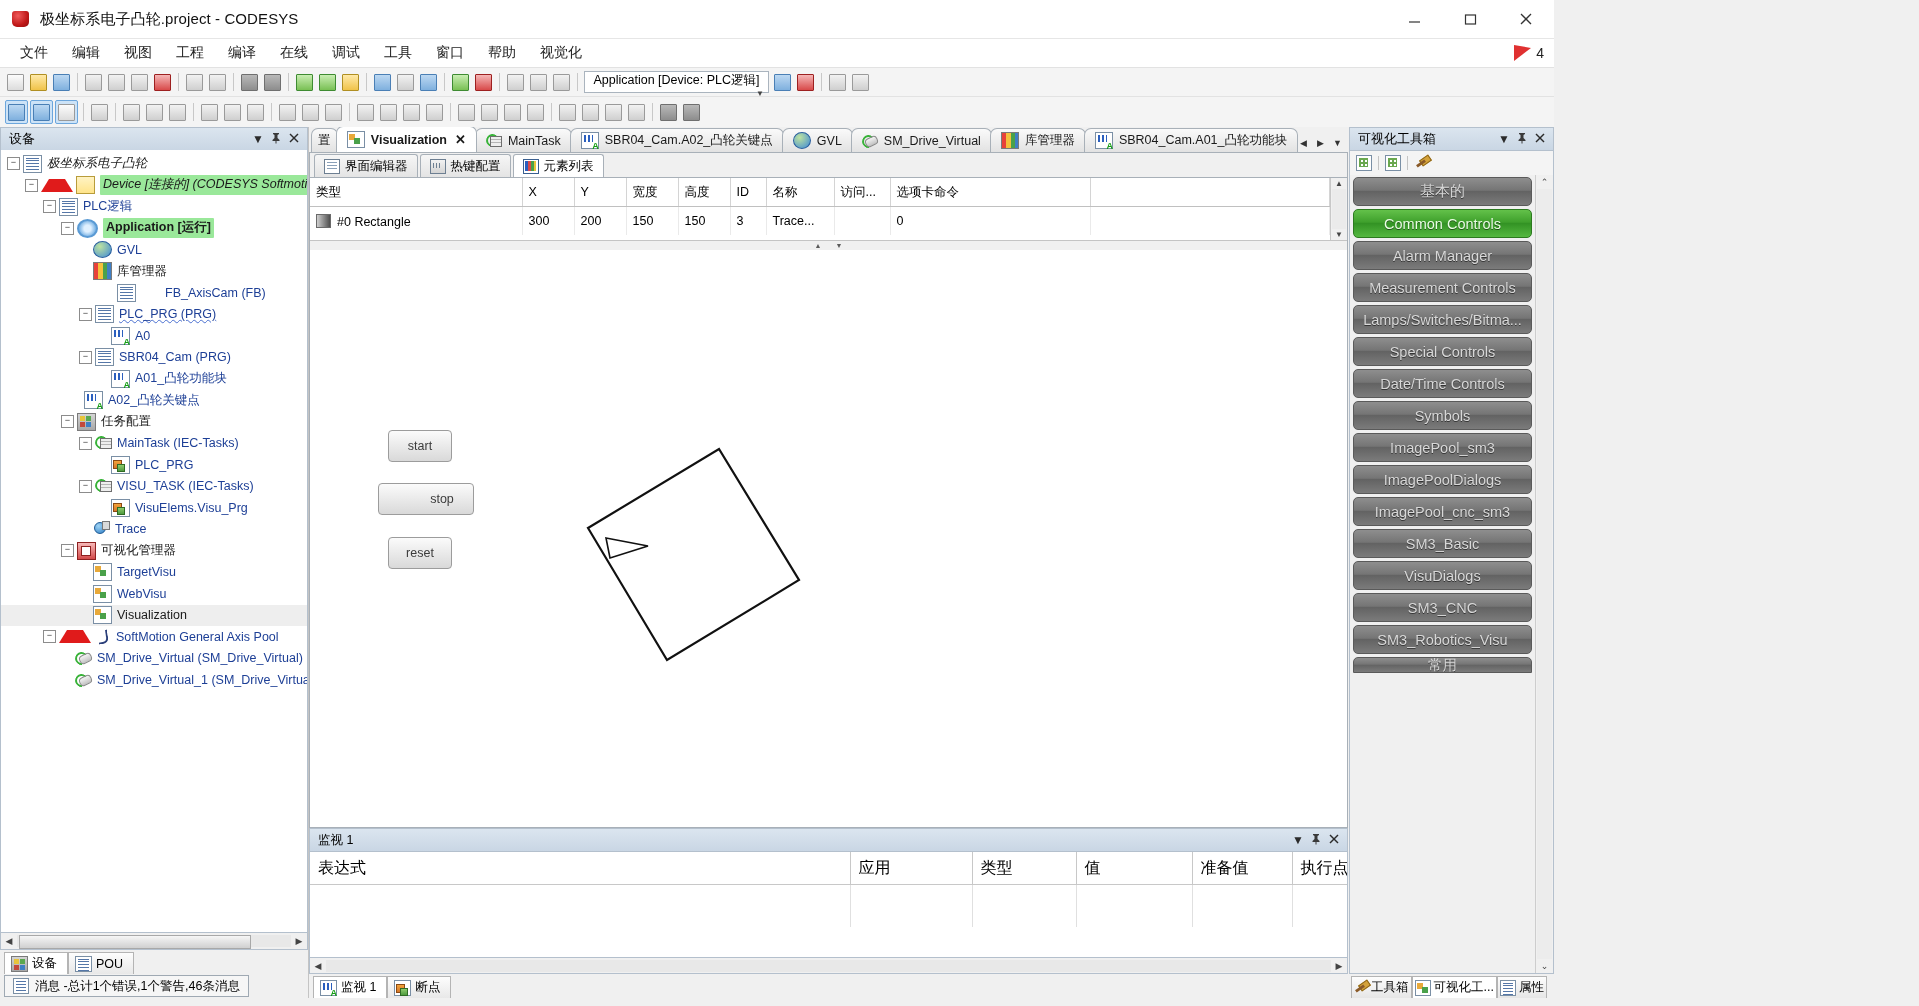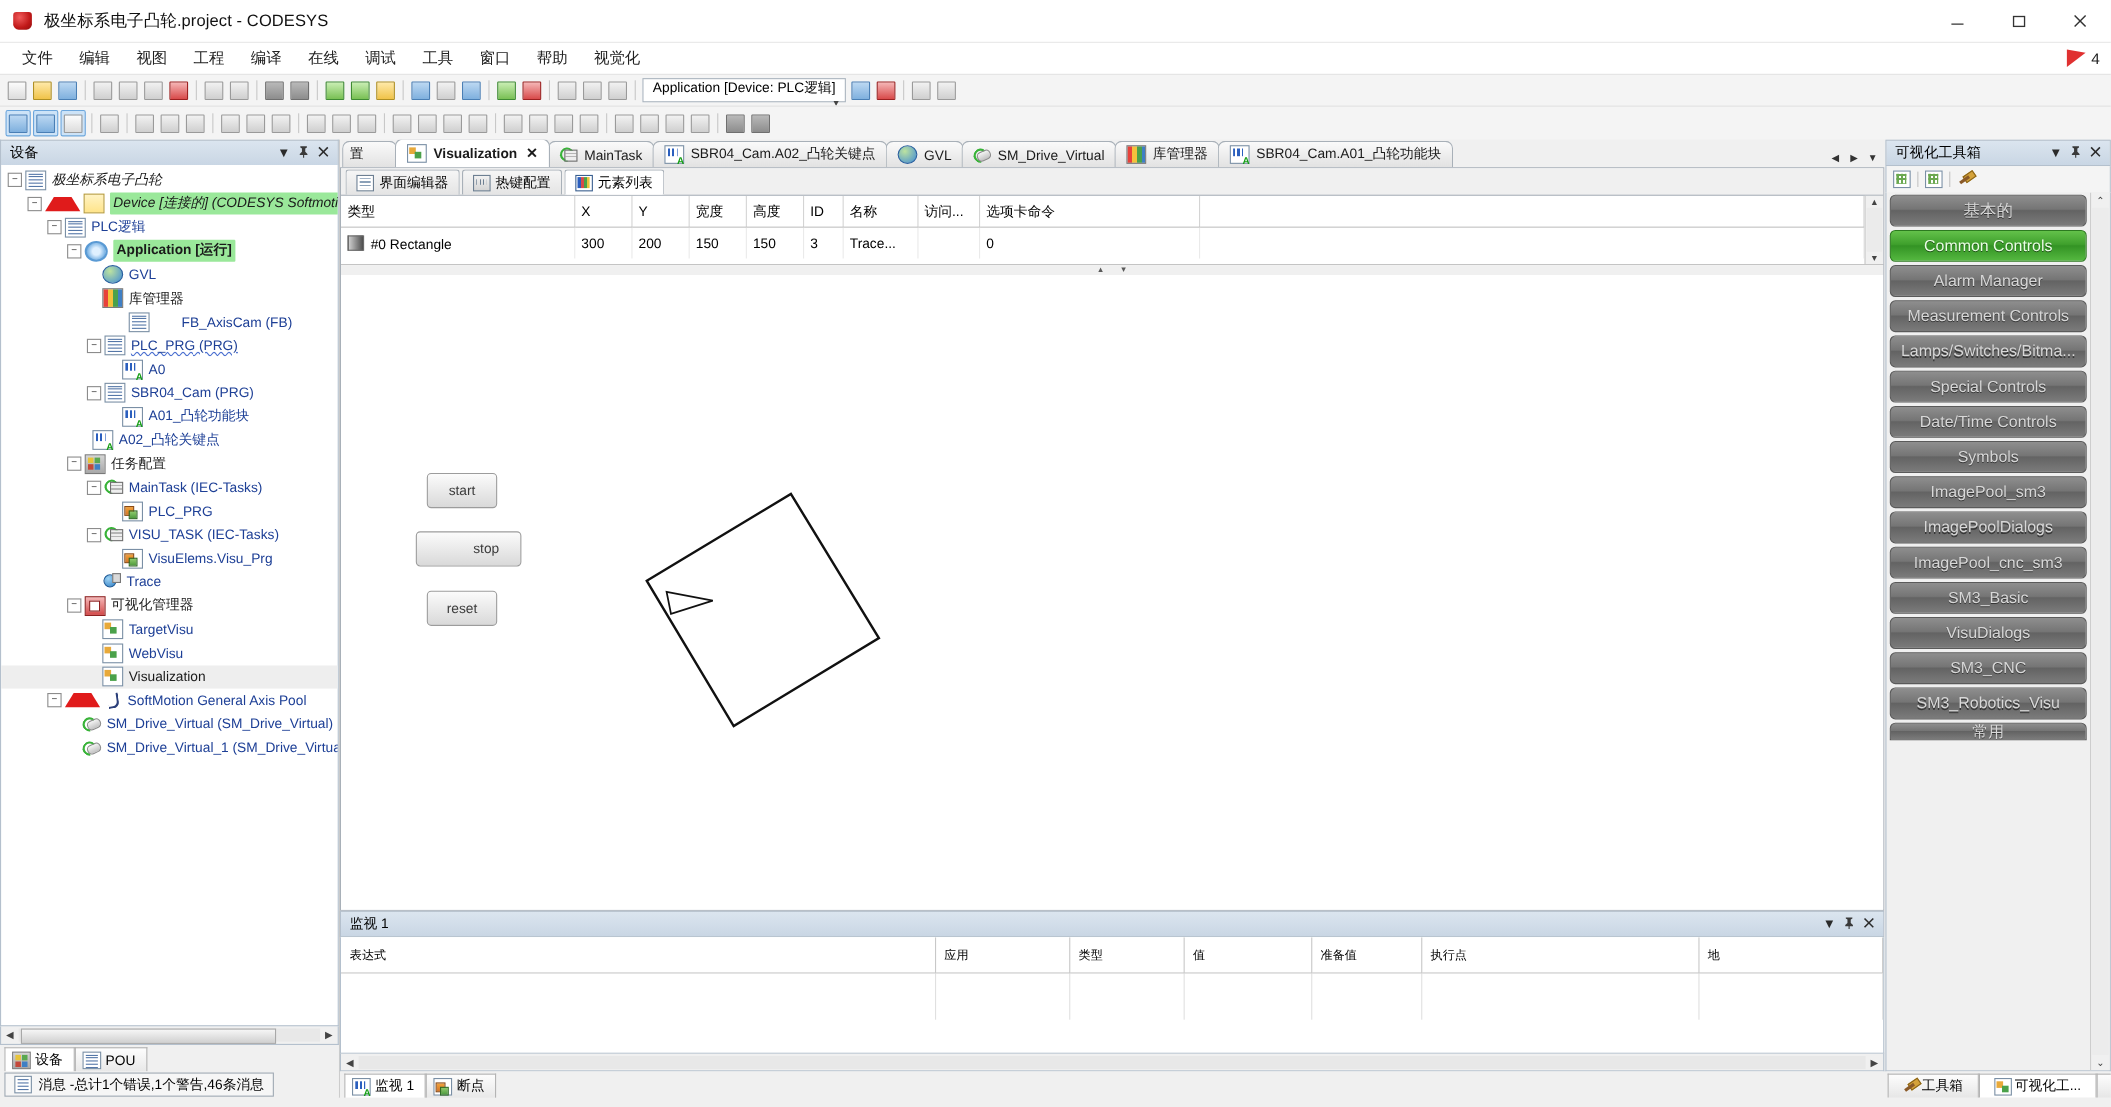"极坐标系电子凸轮.project - CODESYS" .app { width: 1919px -> 1554px }
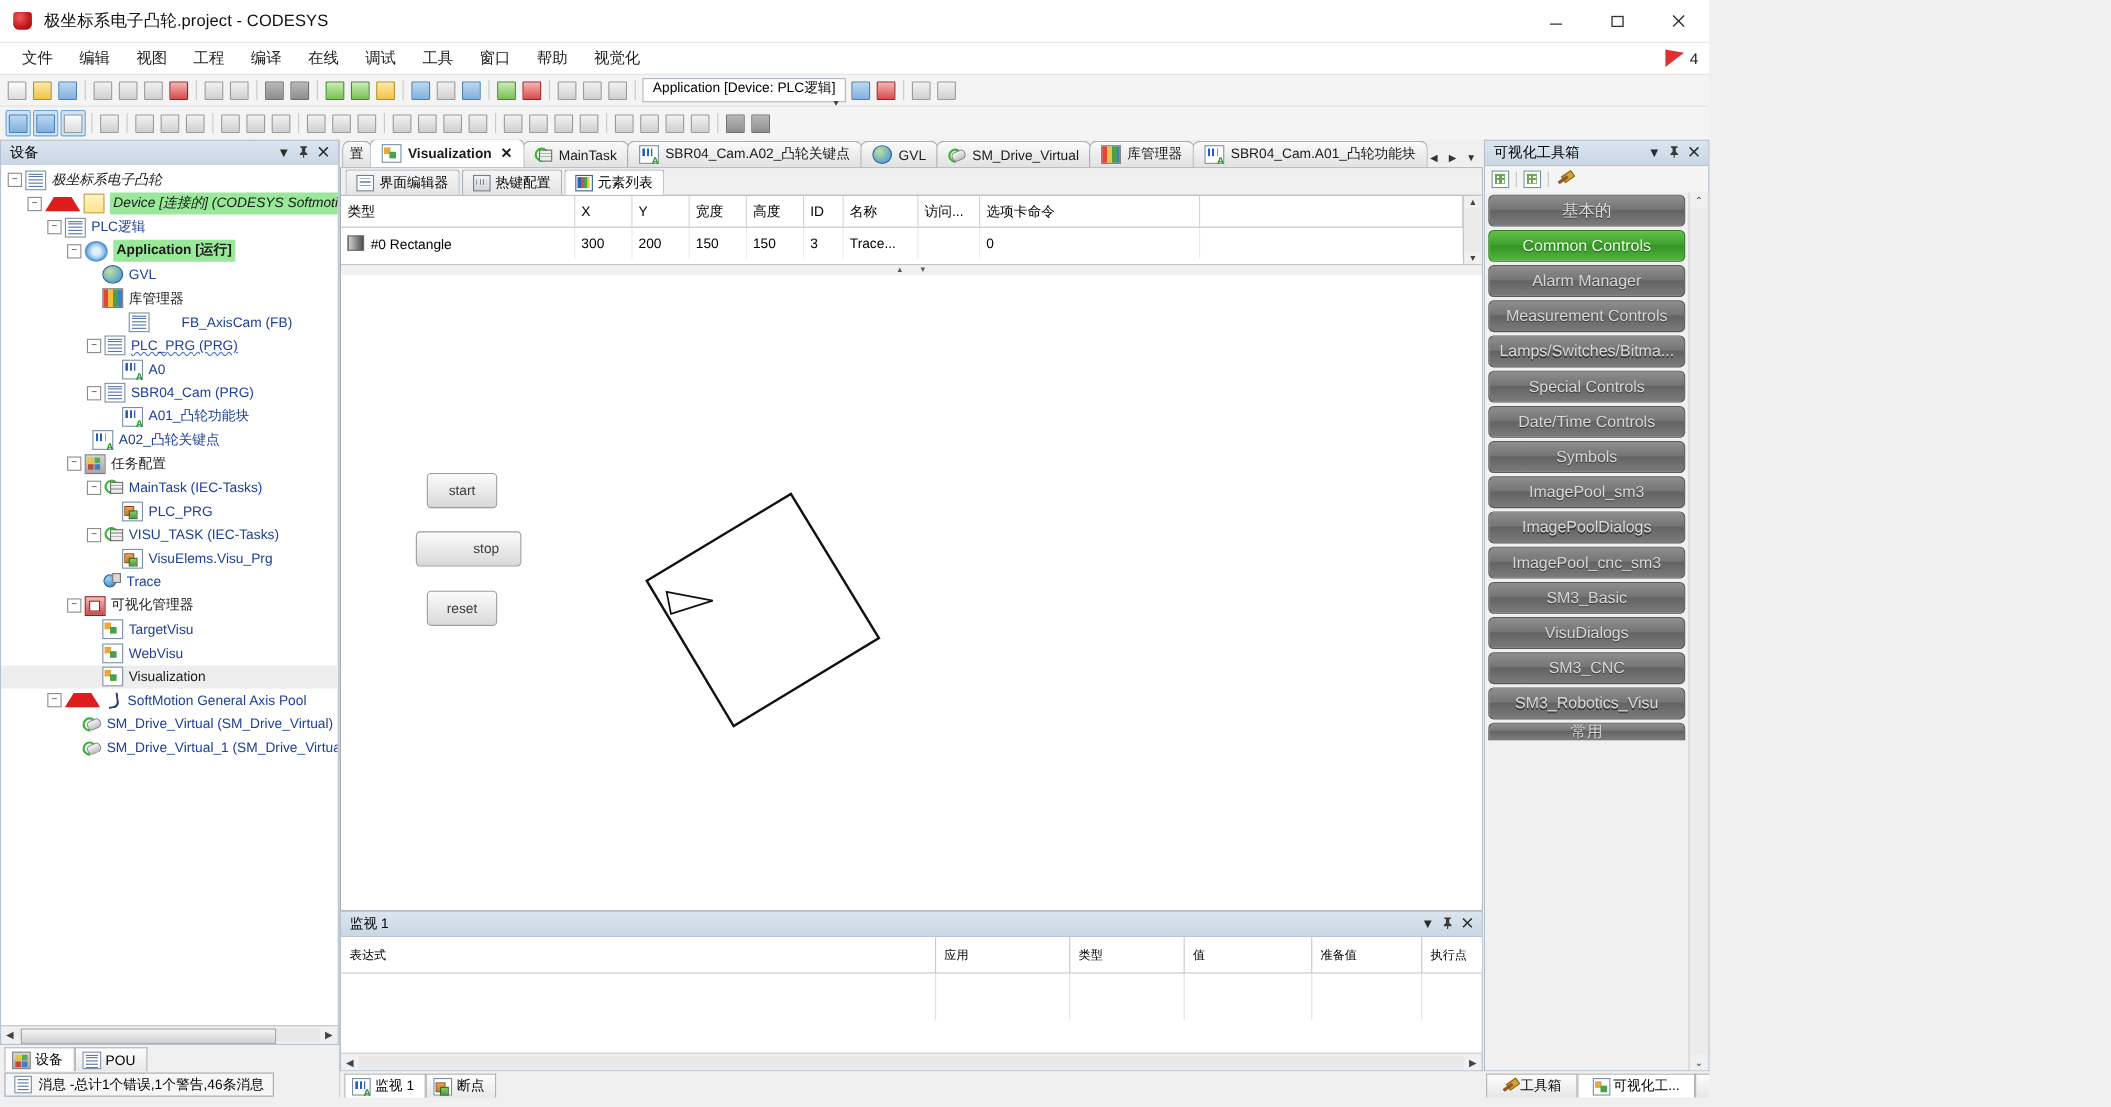"表达式" table.wt { font-size: 11px -> 16px }
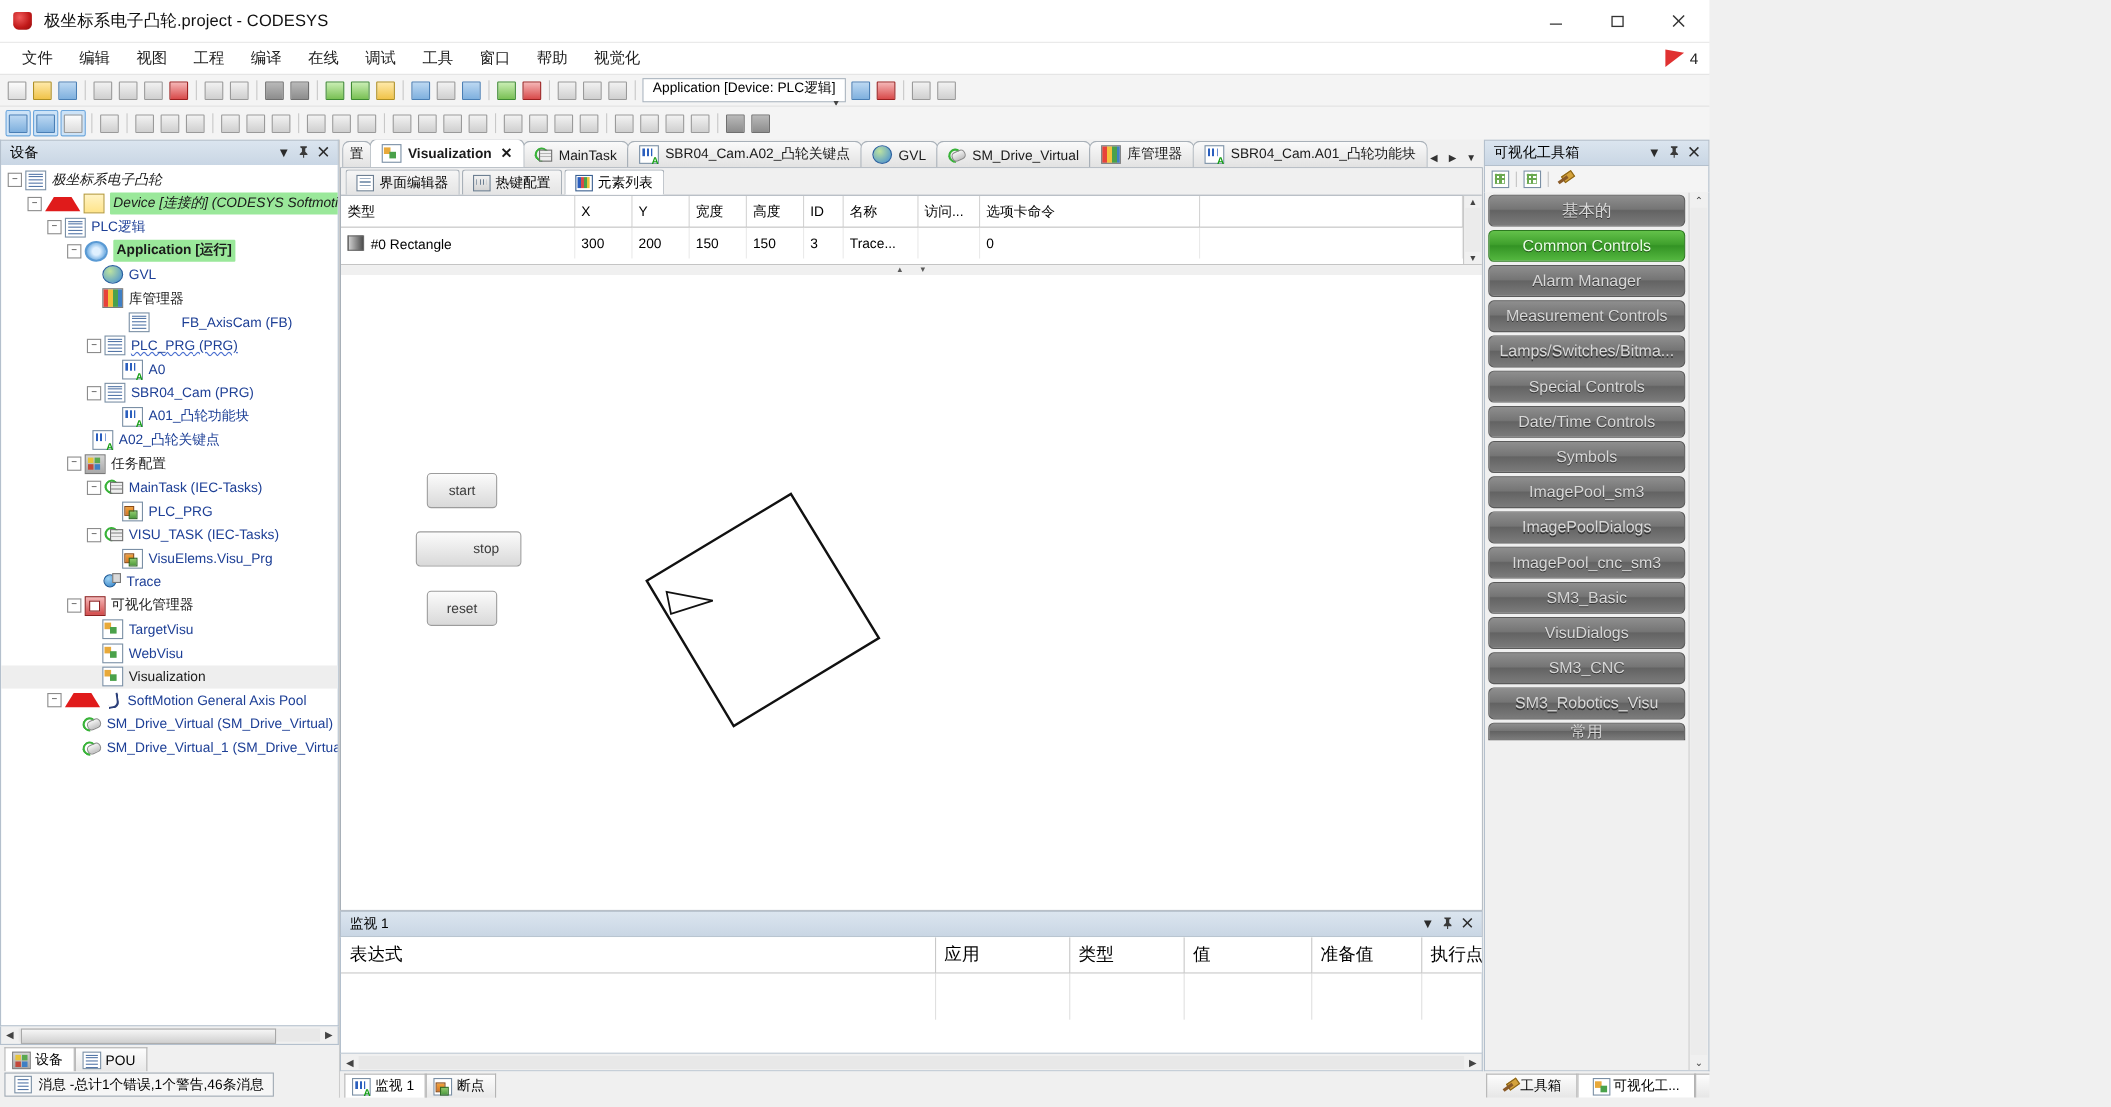"工具箱" .tbxtab { padding: 0 13px -> 0 2px }
